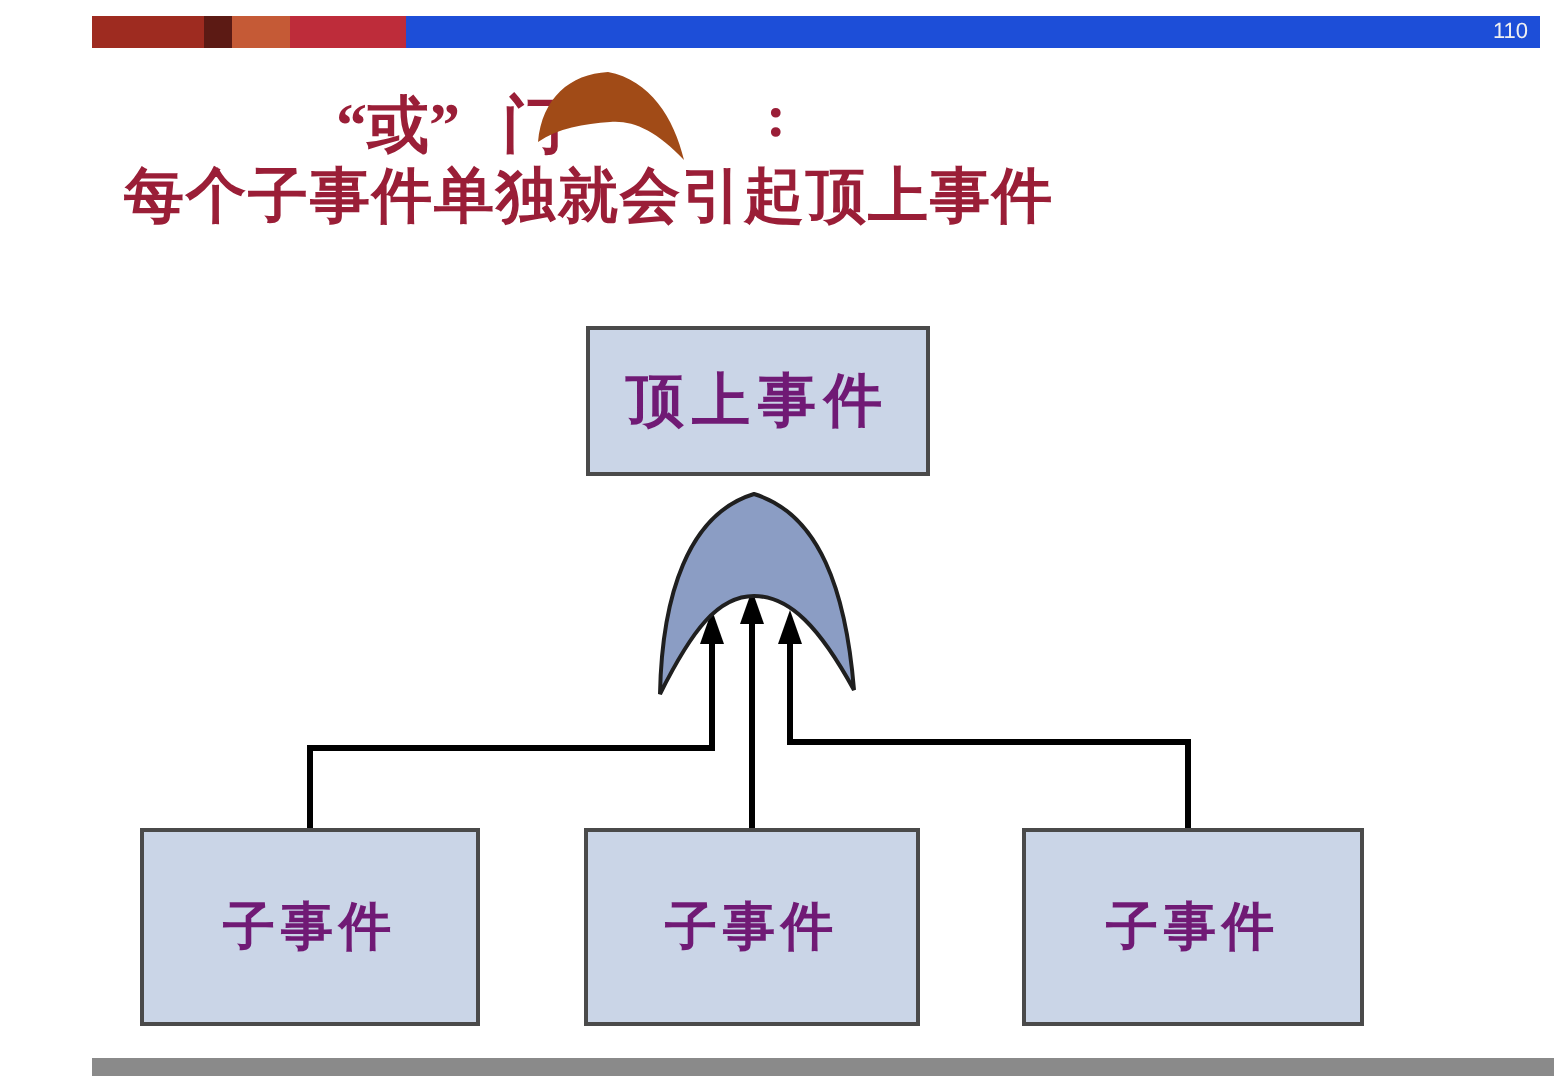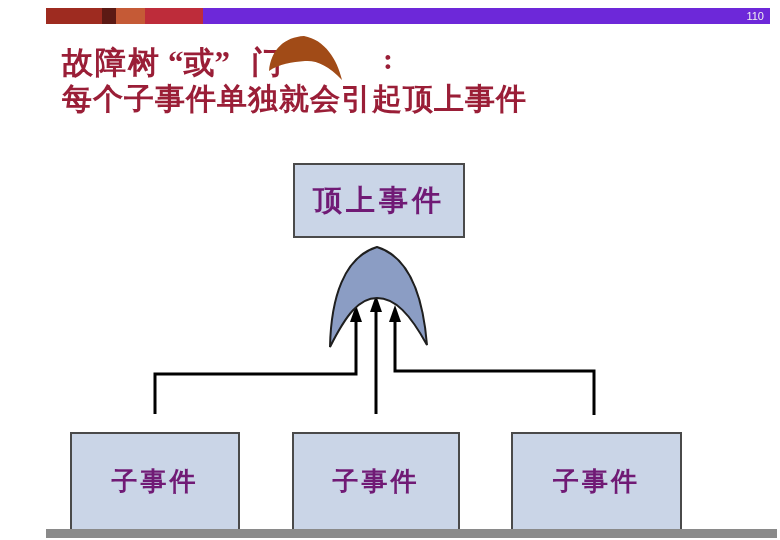"110" .header-bar { background: #6d28d9 -> #1d4ed8 }
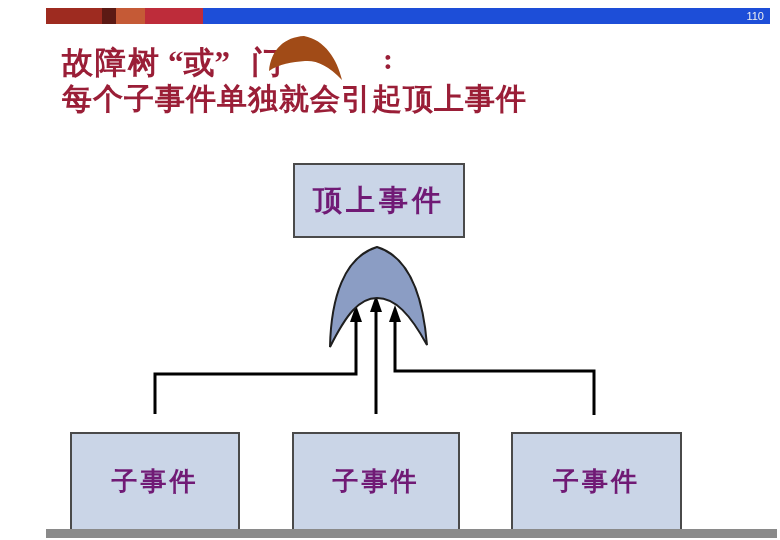"故障树" span.title-seg { html: <span>故障树</span> -> none }
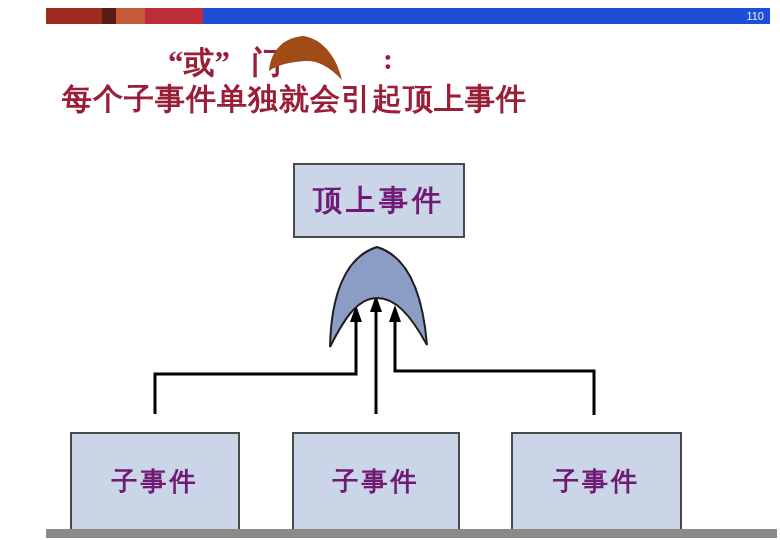"子事件" .sub-event { top: 432px -> 414px }
